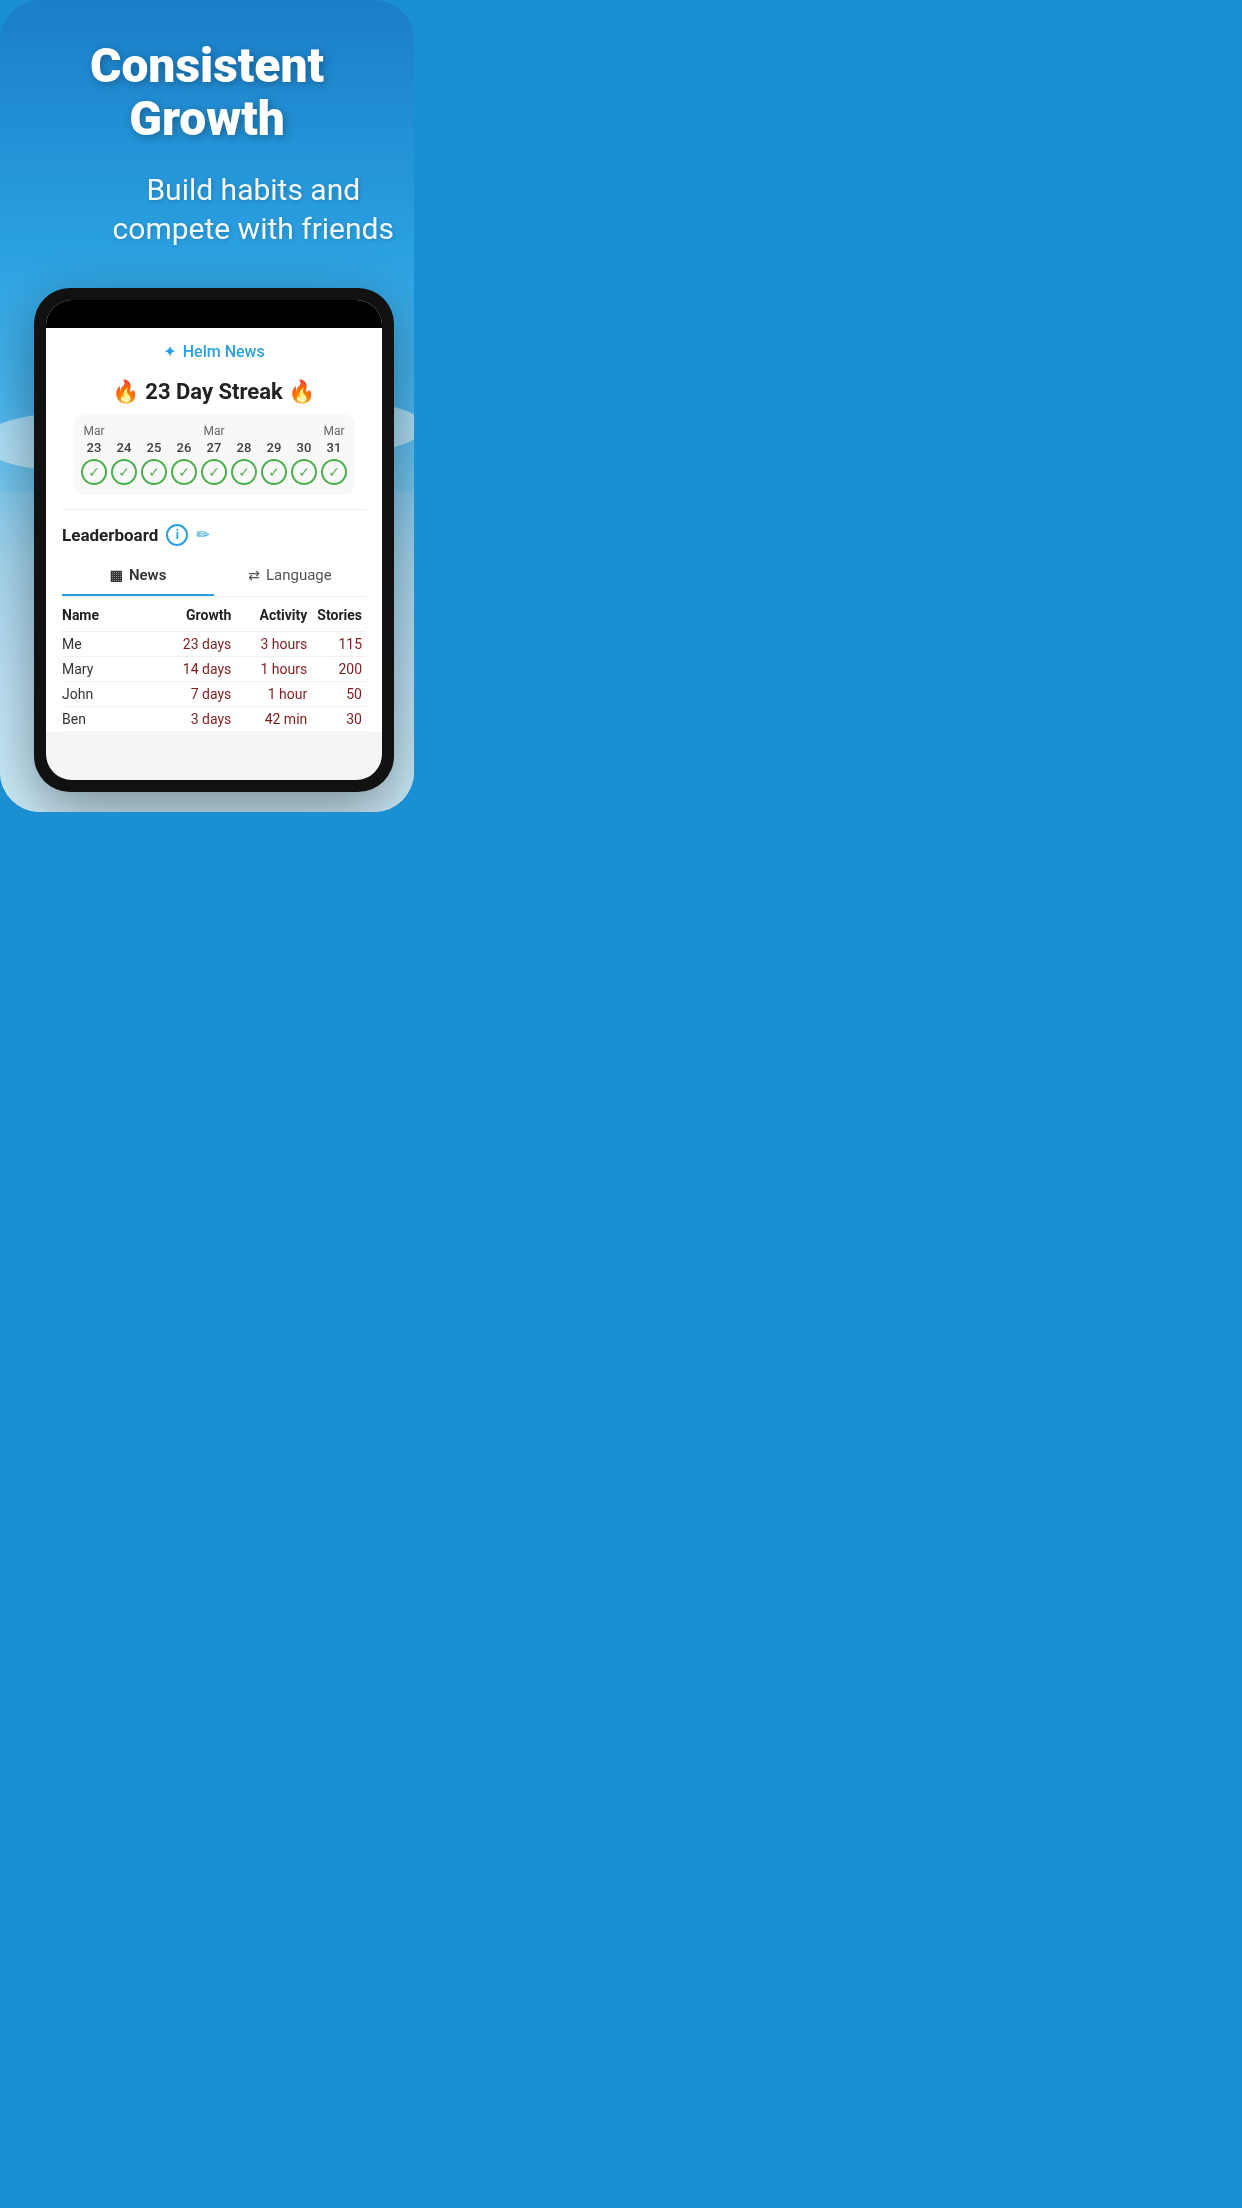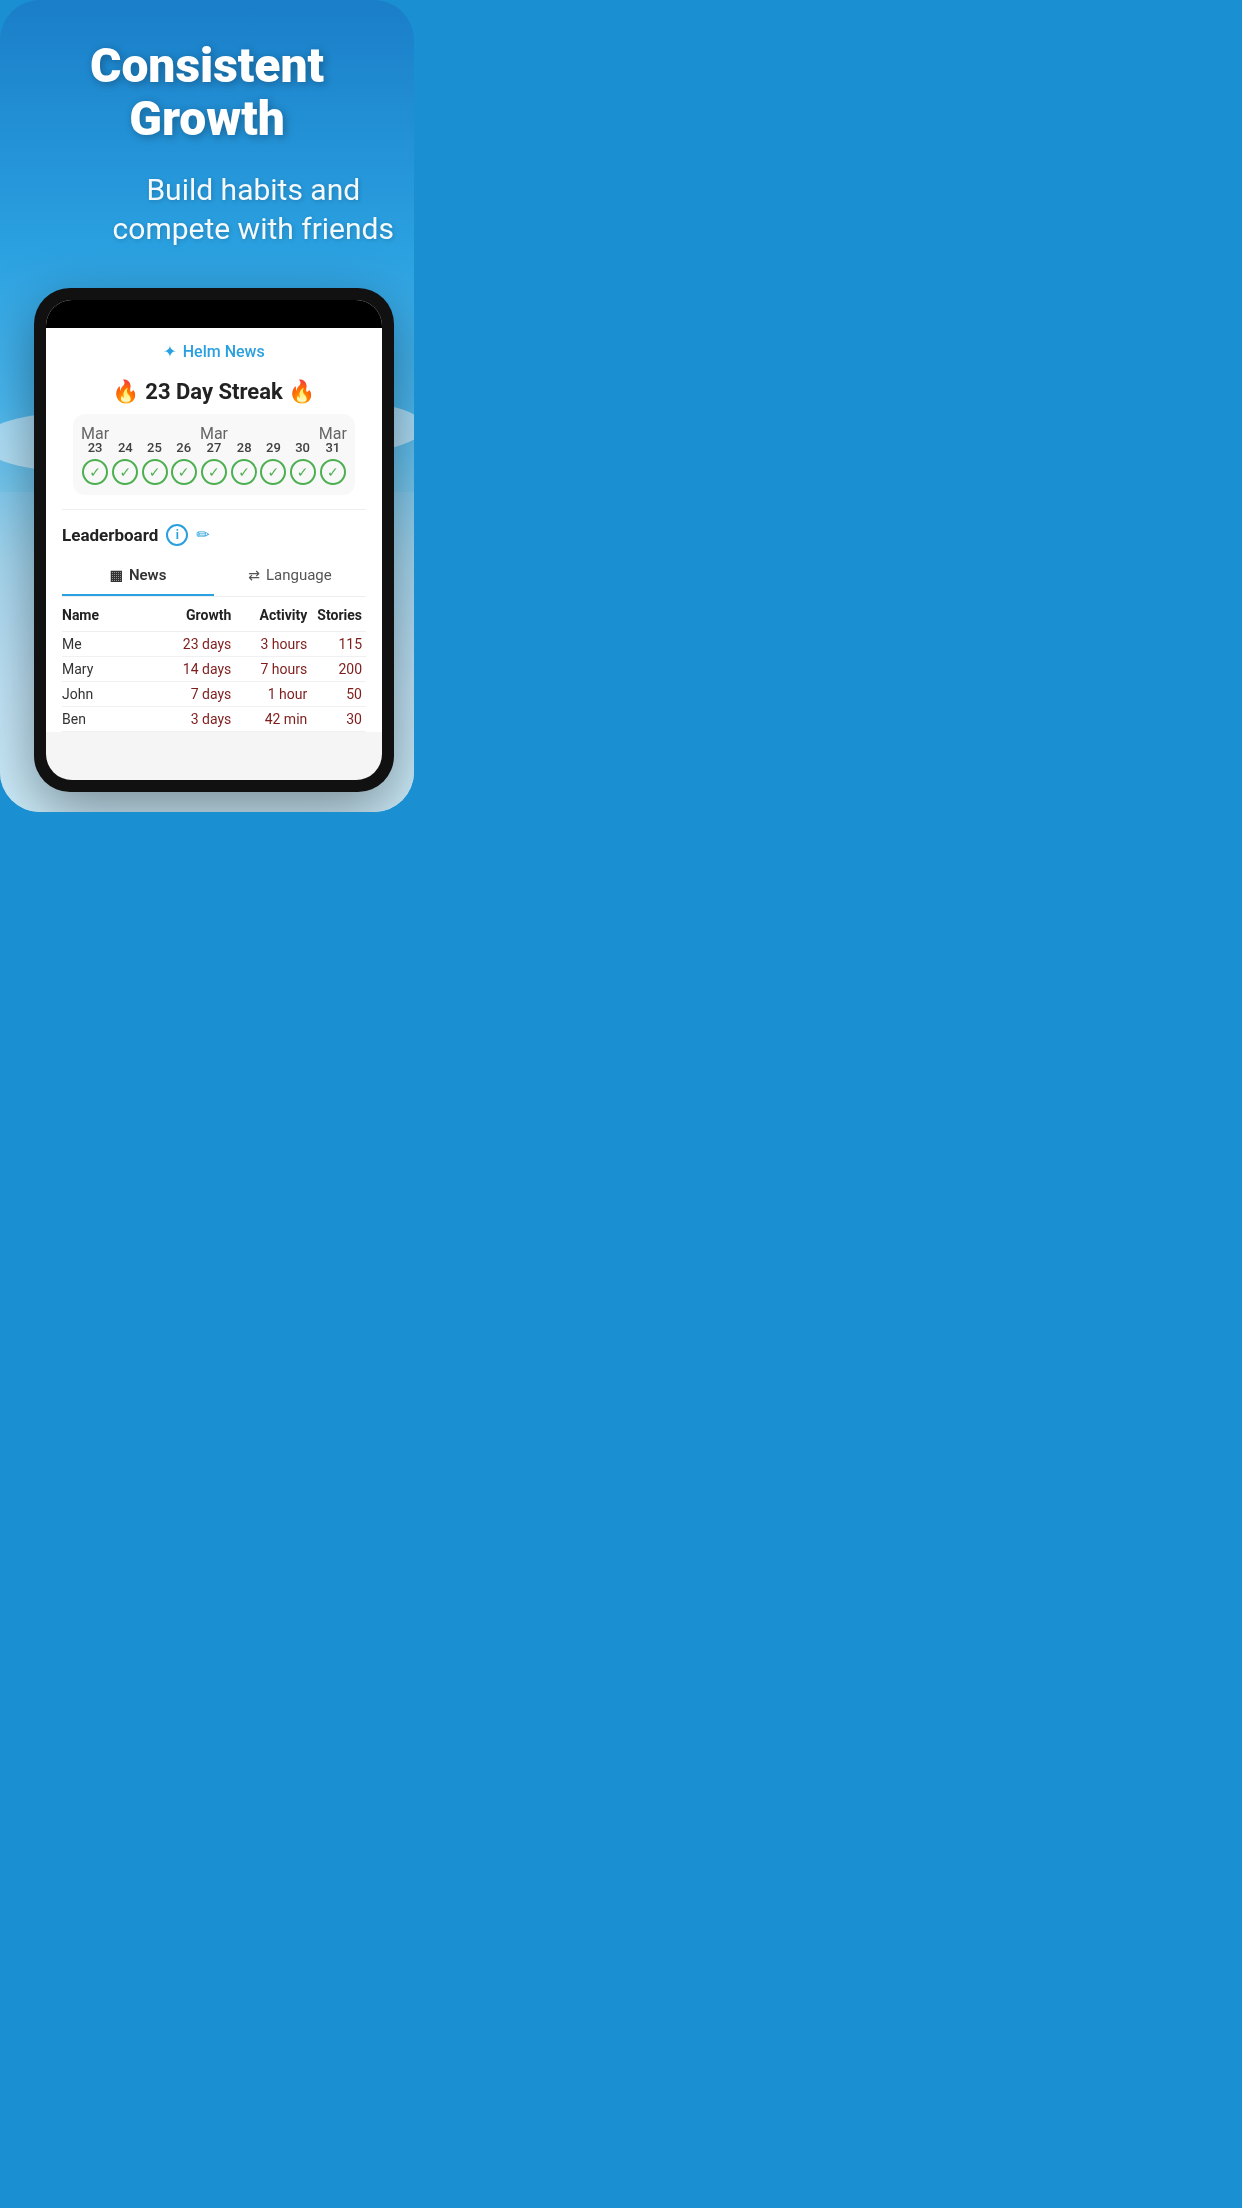"Mar" .cal-month { font-size: 16px -> 12px }
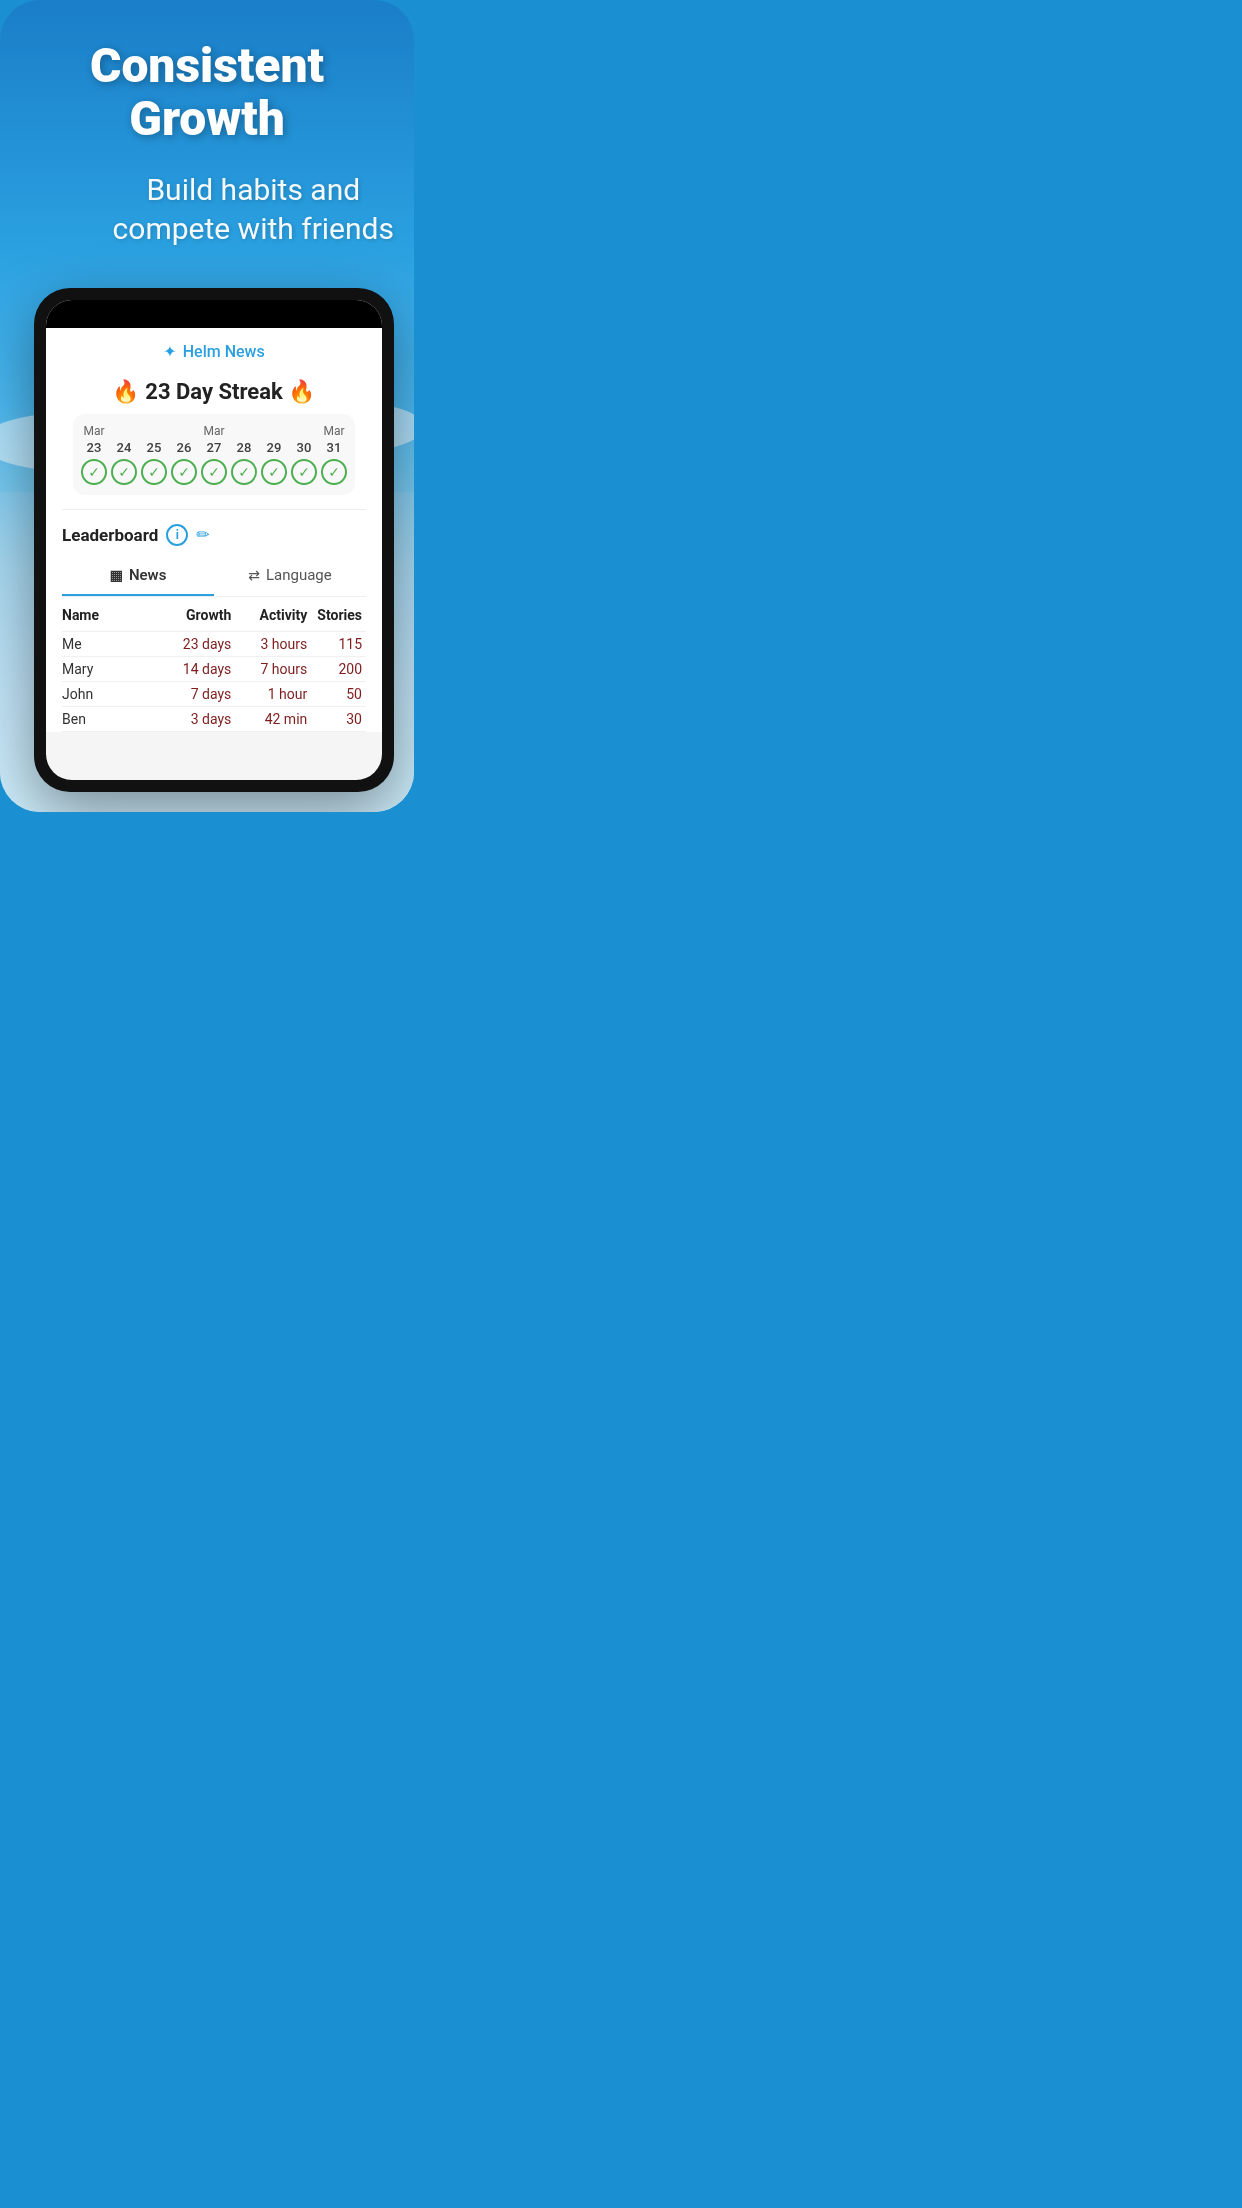"7 hours" td.col-activity { text: 7 -> 1 }
